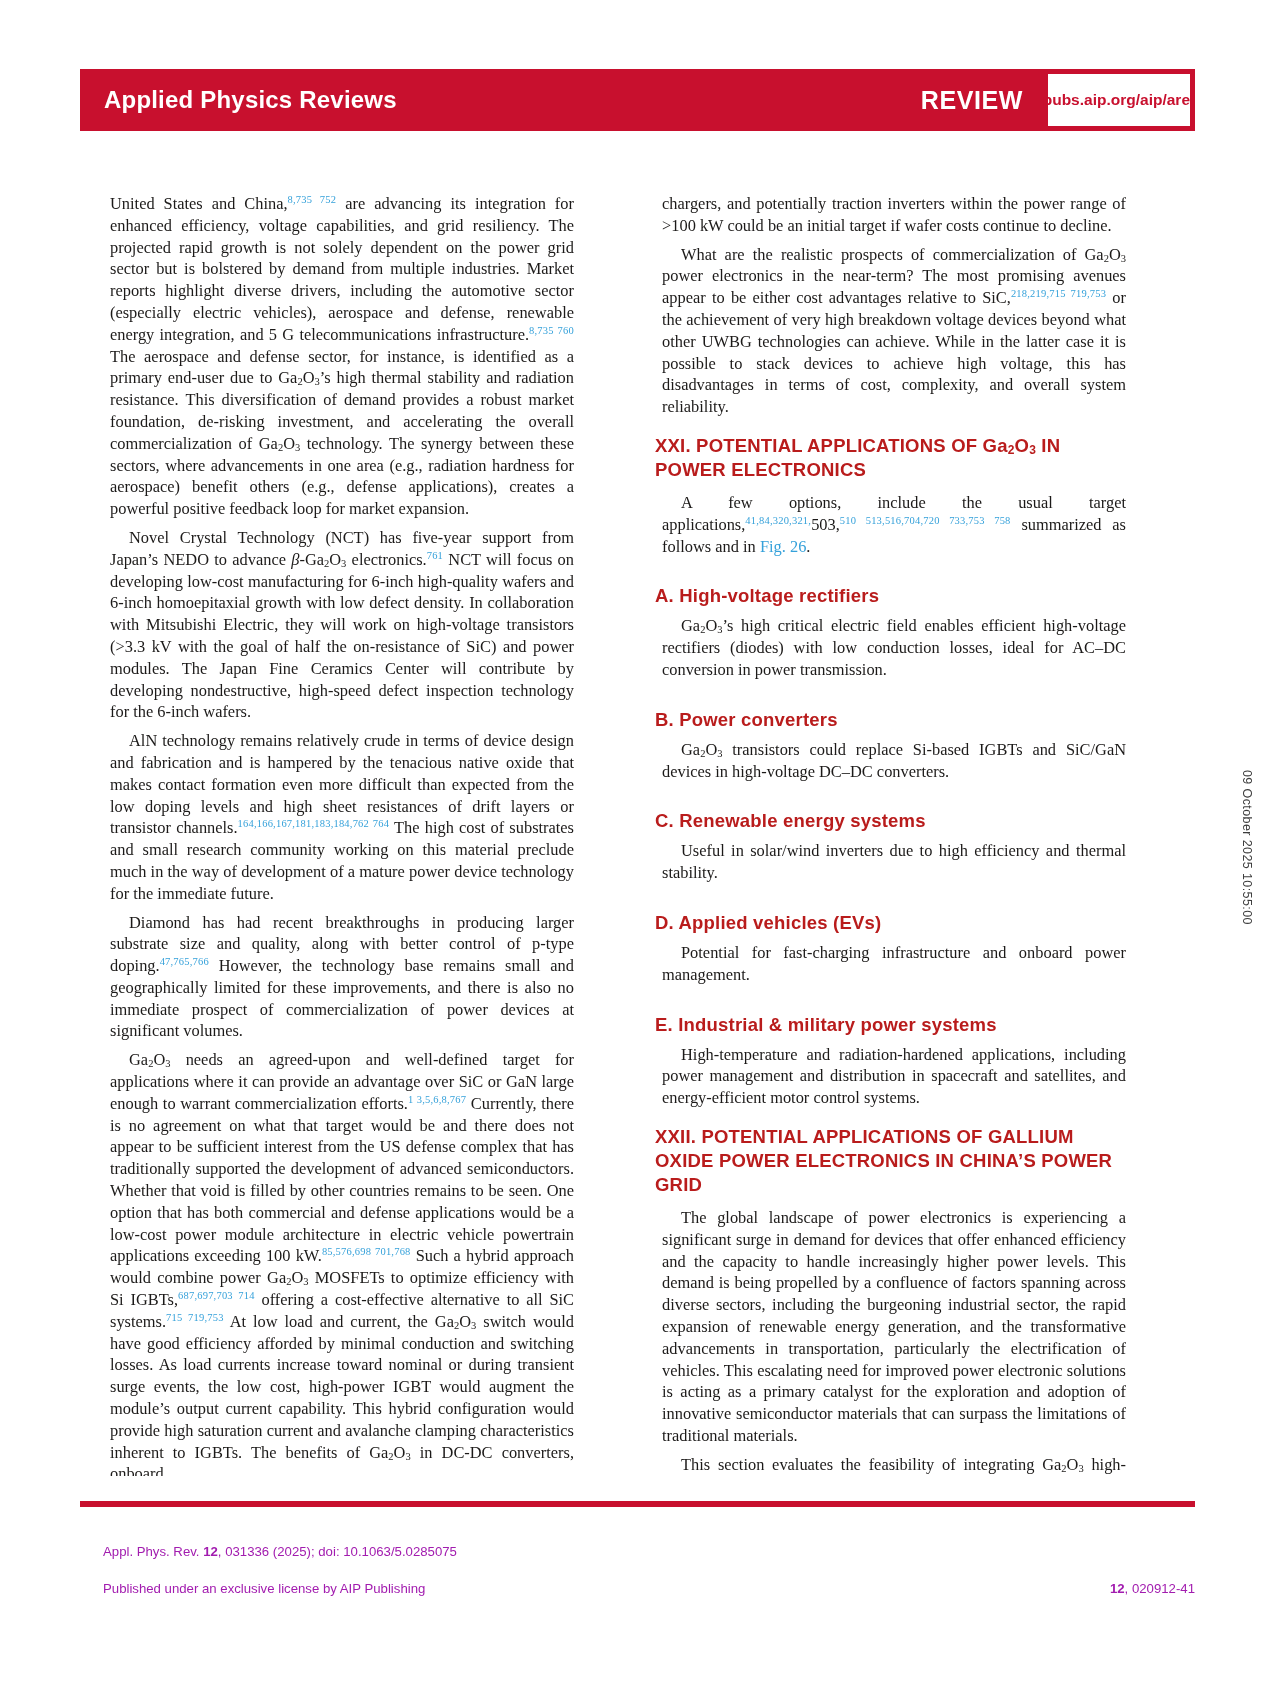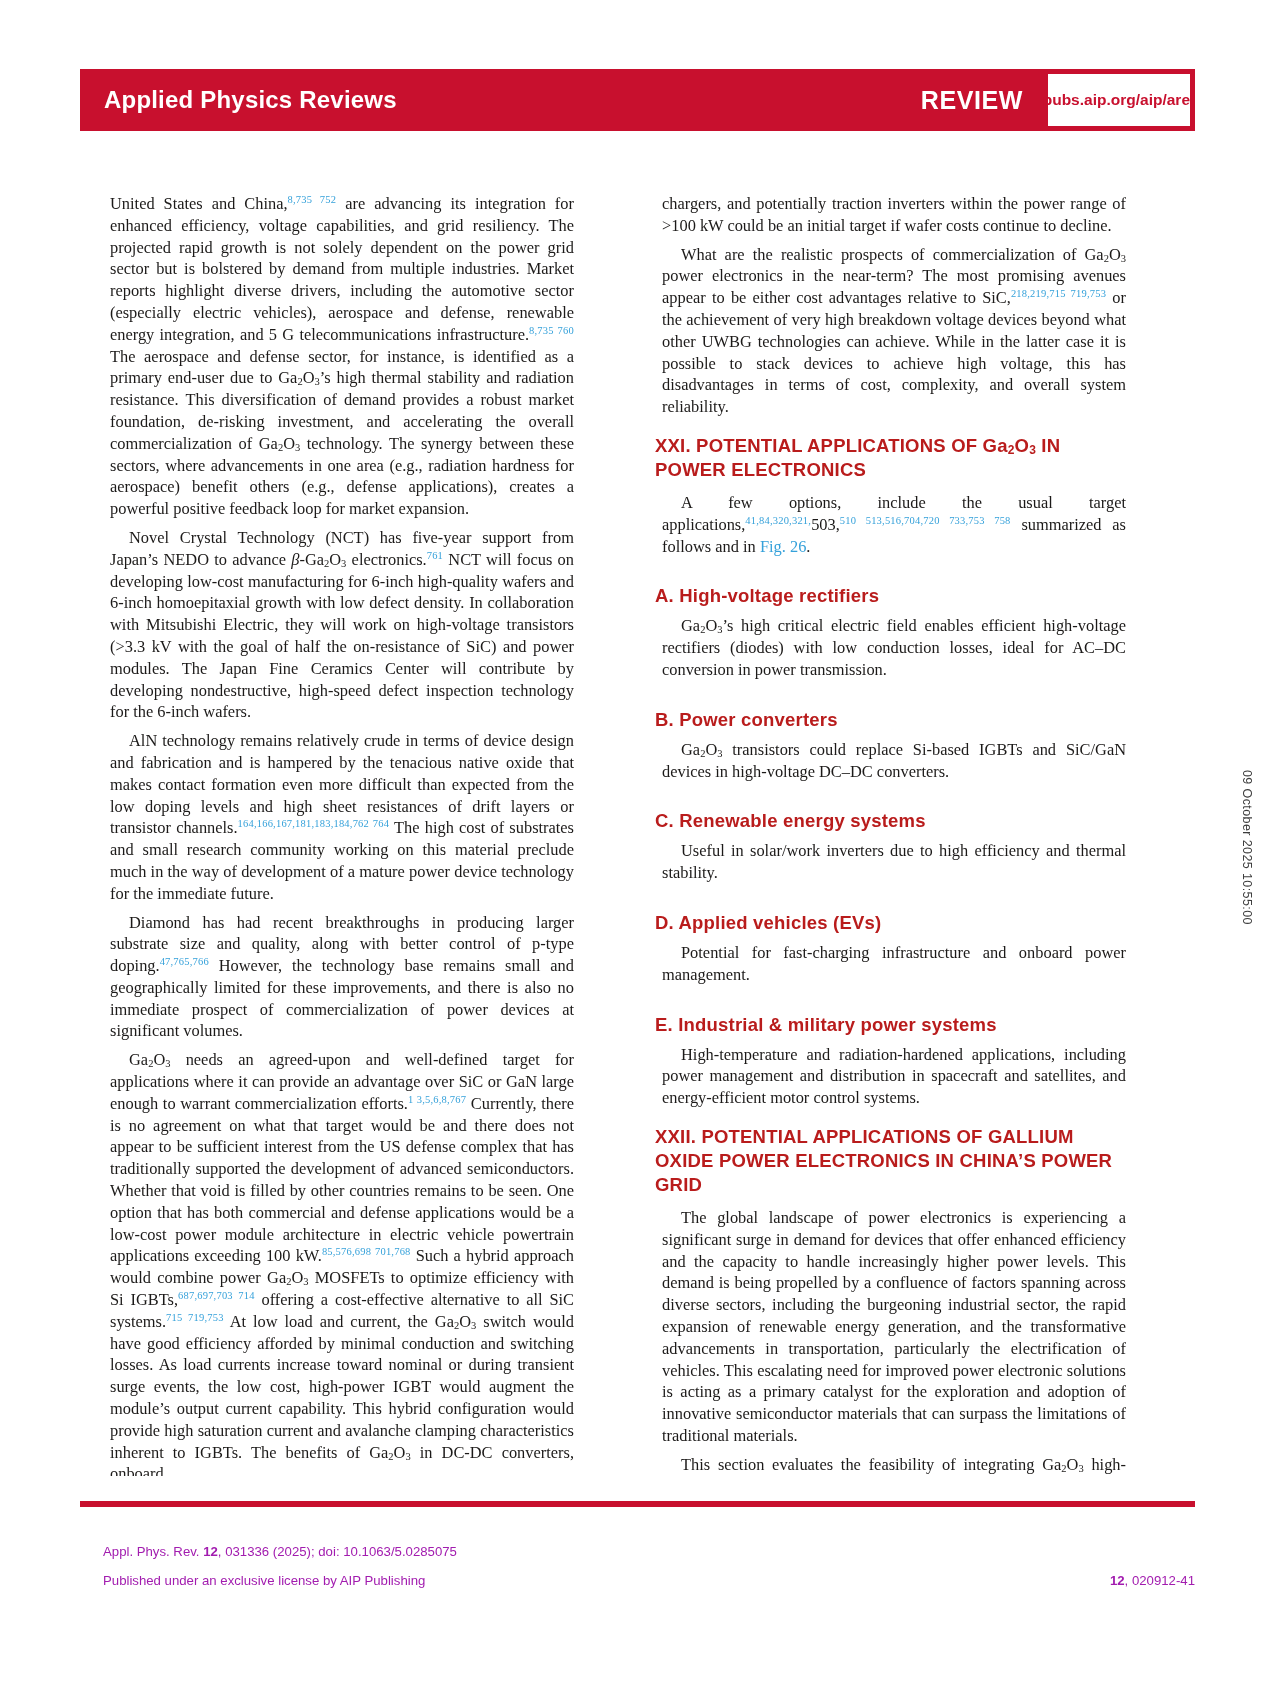"Useful in solar/work inverters due" p.para { text: solar/work -> solar/wind }
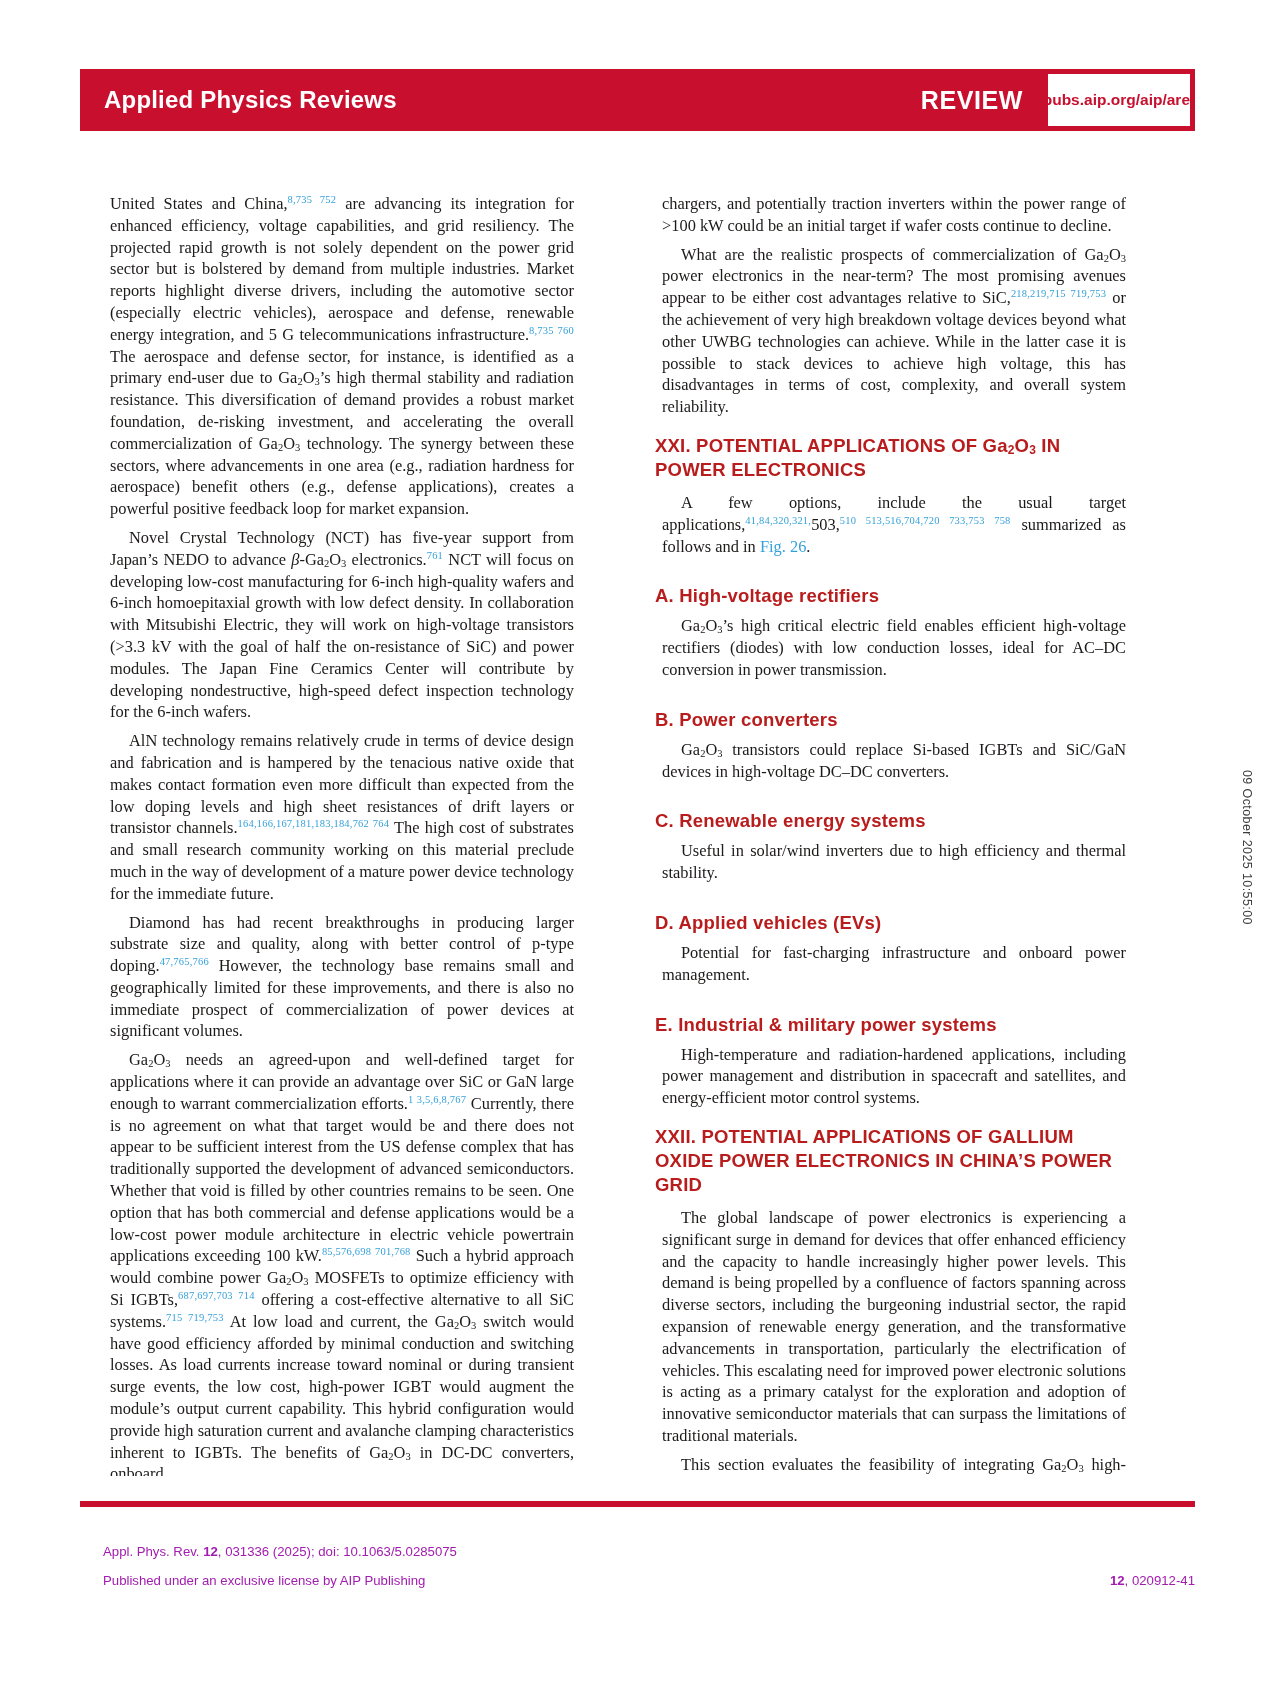"Published under an exclusive license" .license-line { margin-top: 14px -> 22px }
